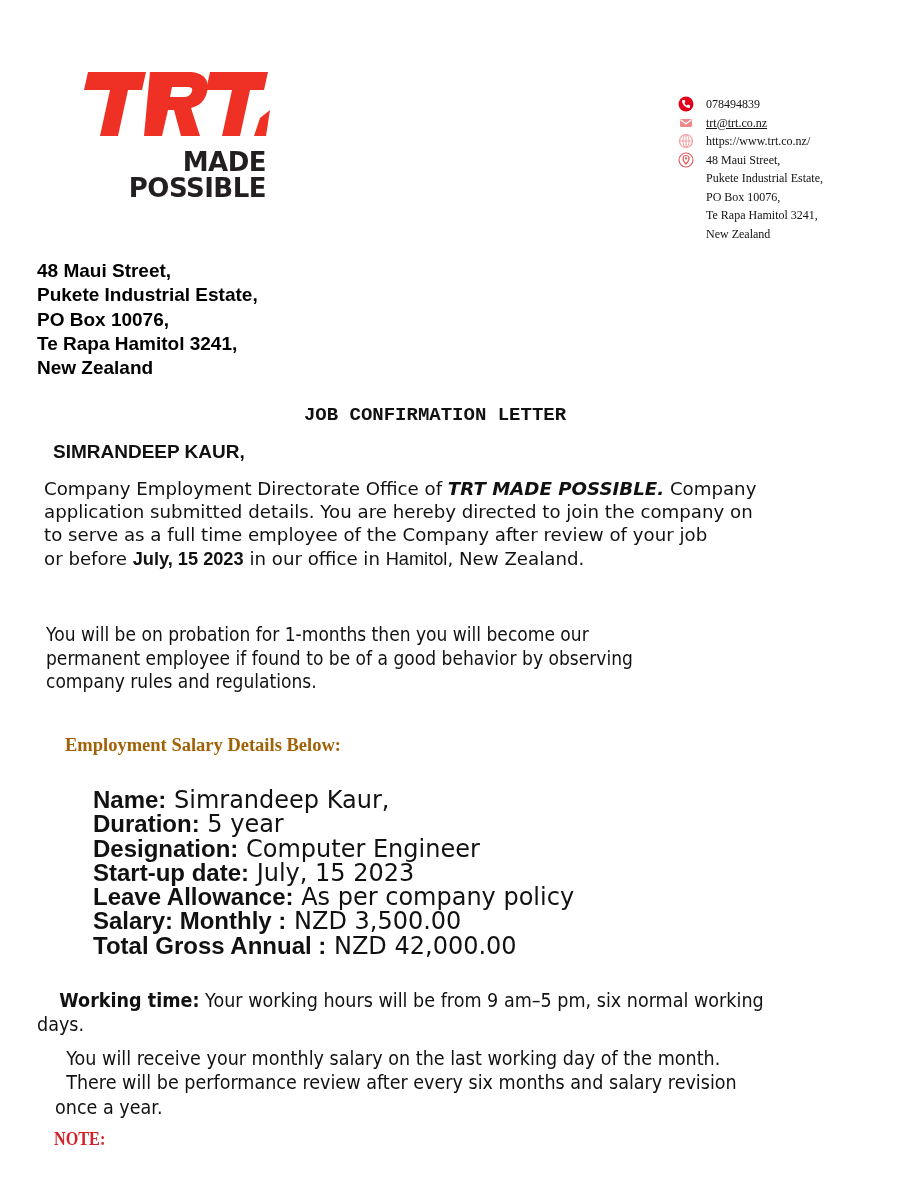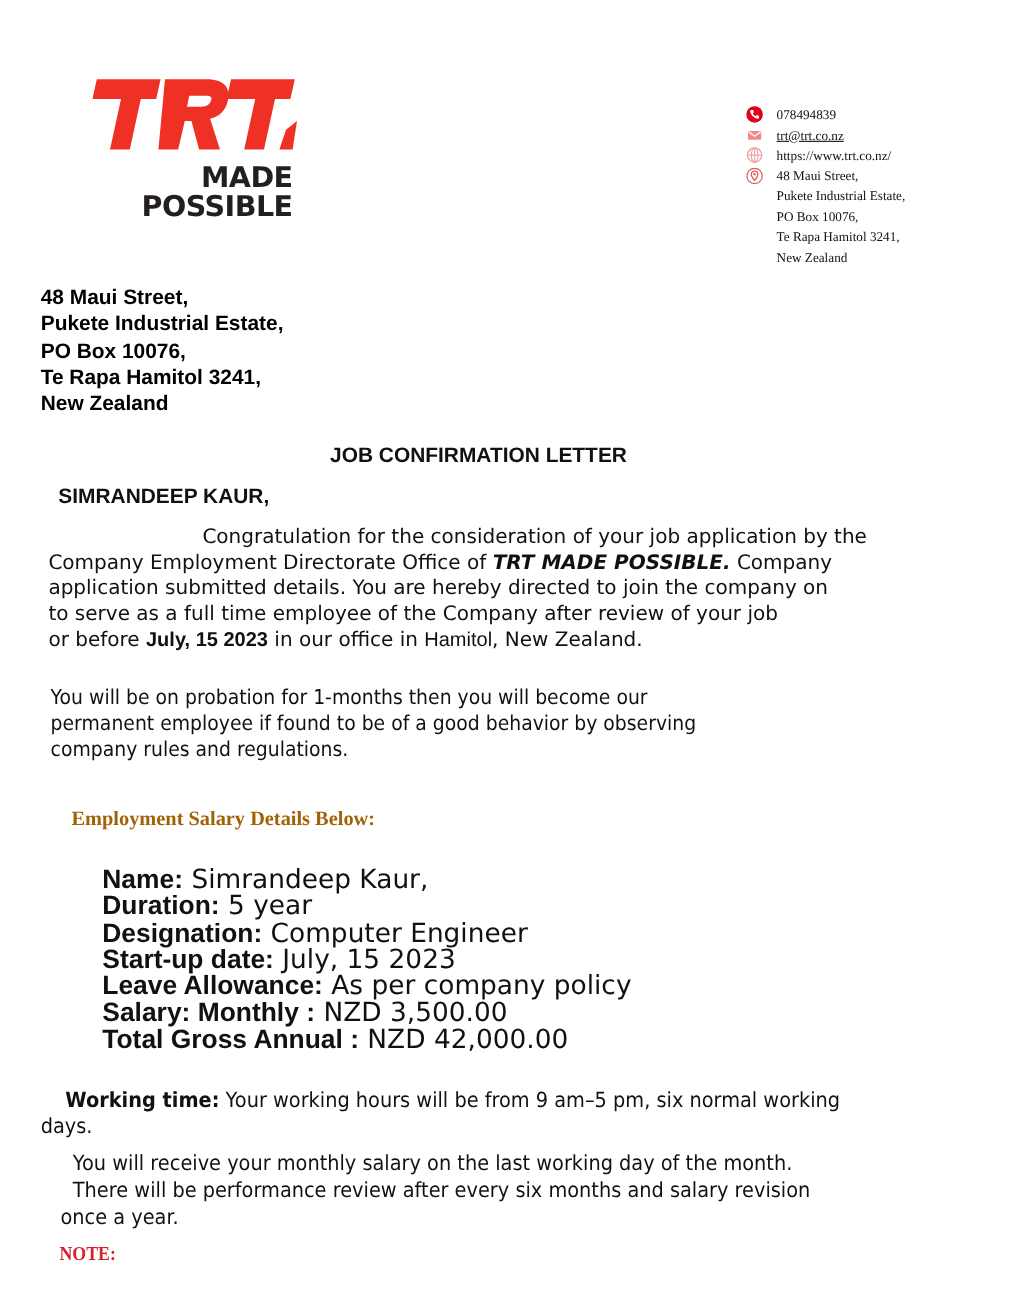"JOB CONFIRMATION LETTER" .title { font-family: Liberation Sans, sans-serif -> Liberation Mono, monospace }
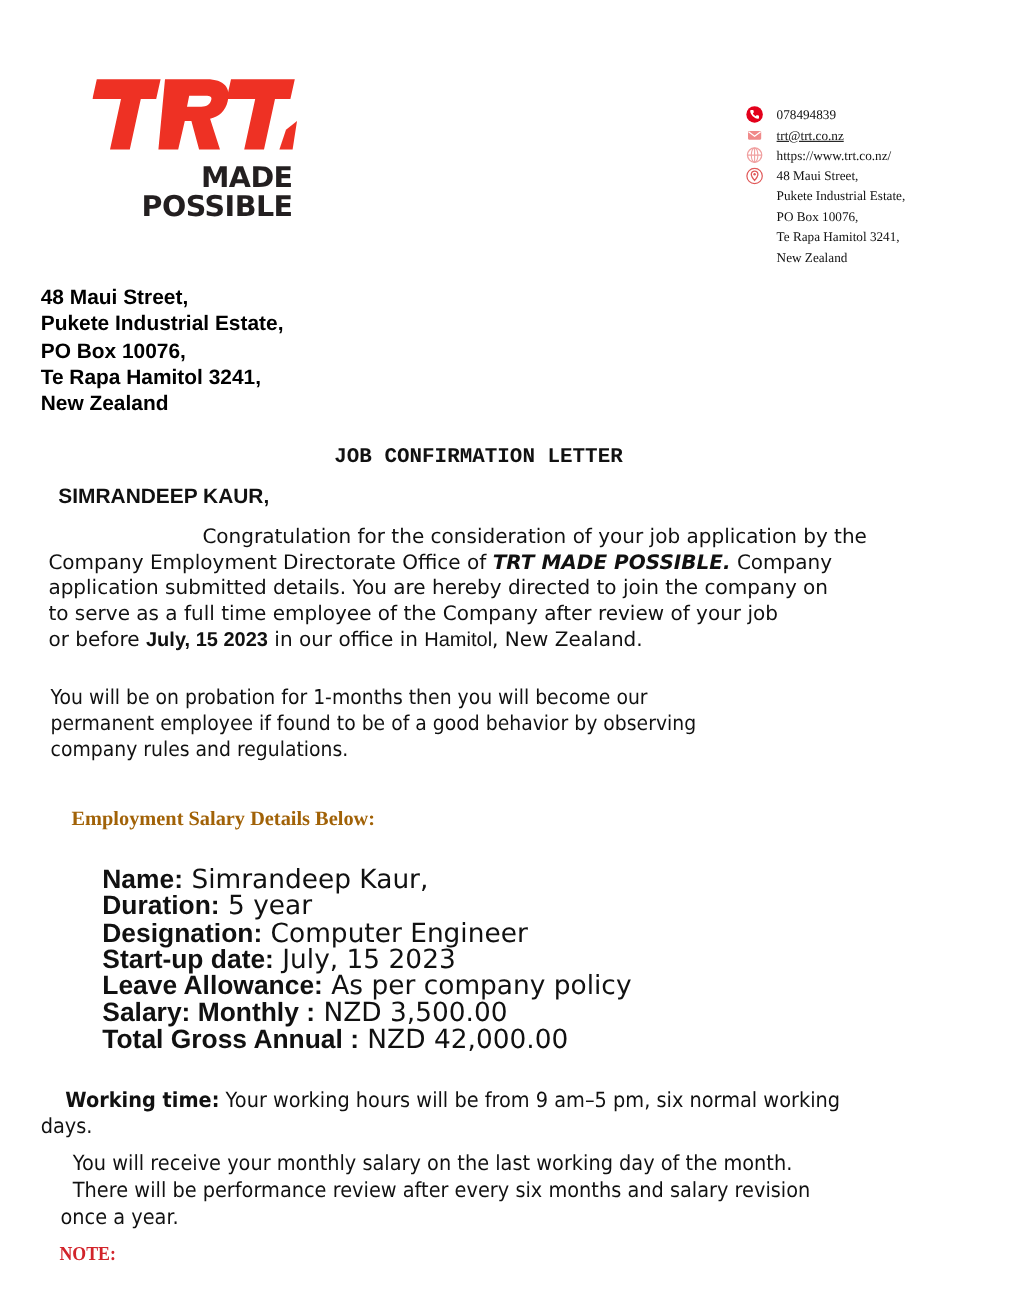"Congratulation for the consideration of" div.line { html: <div>Congratulation for the consideration of your job application by the</div> -> none }
